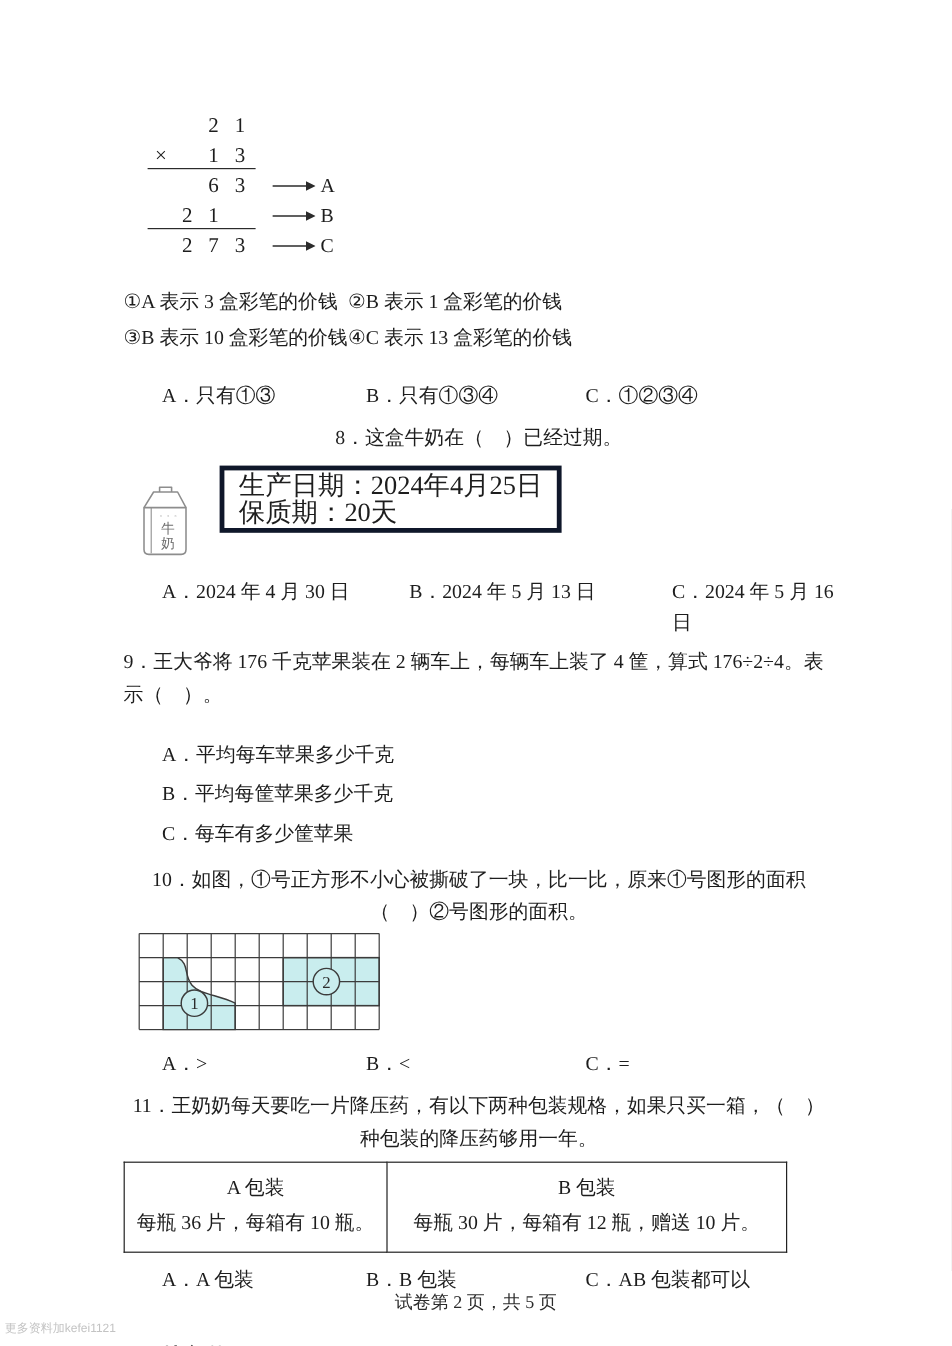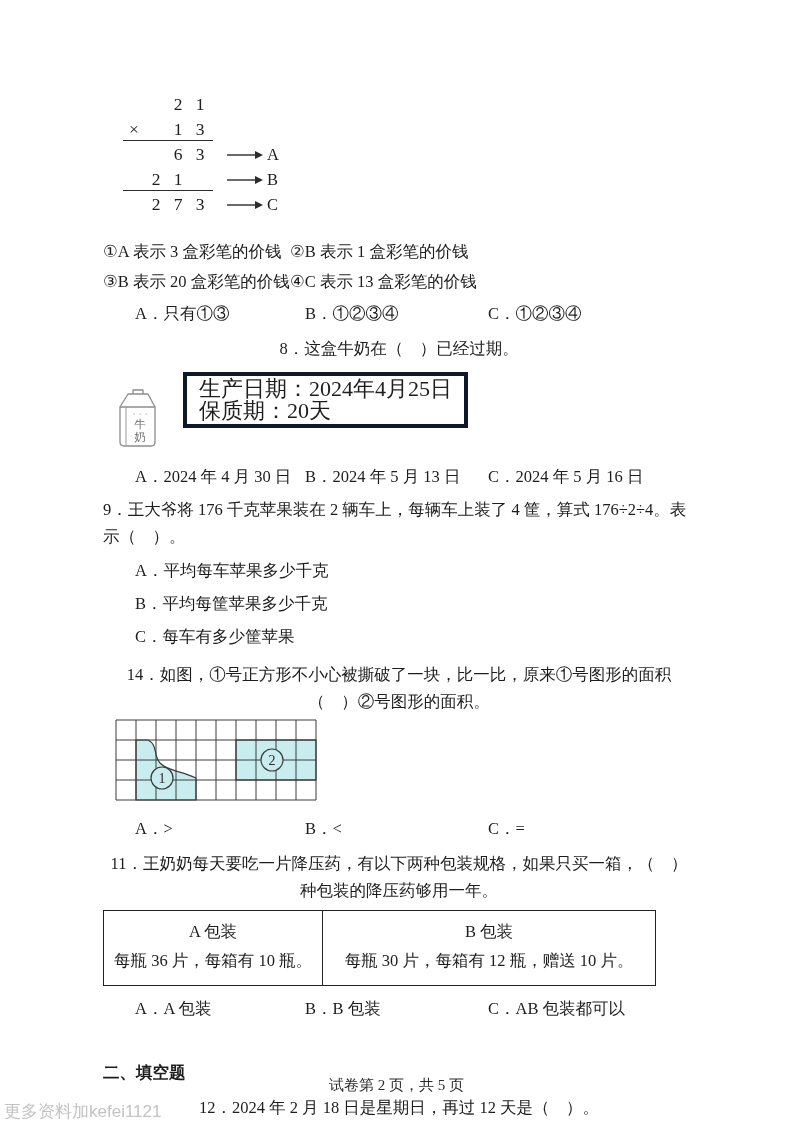"③B 表示 20 盒彩笔的价钱" span { text: 20 -> 10 }
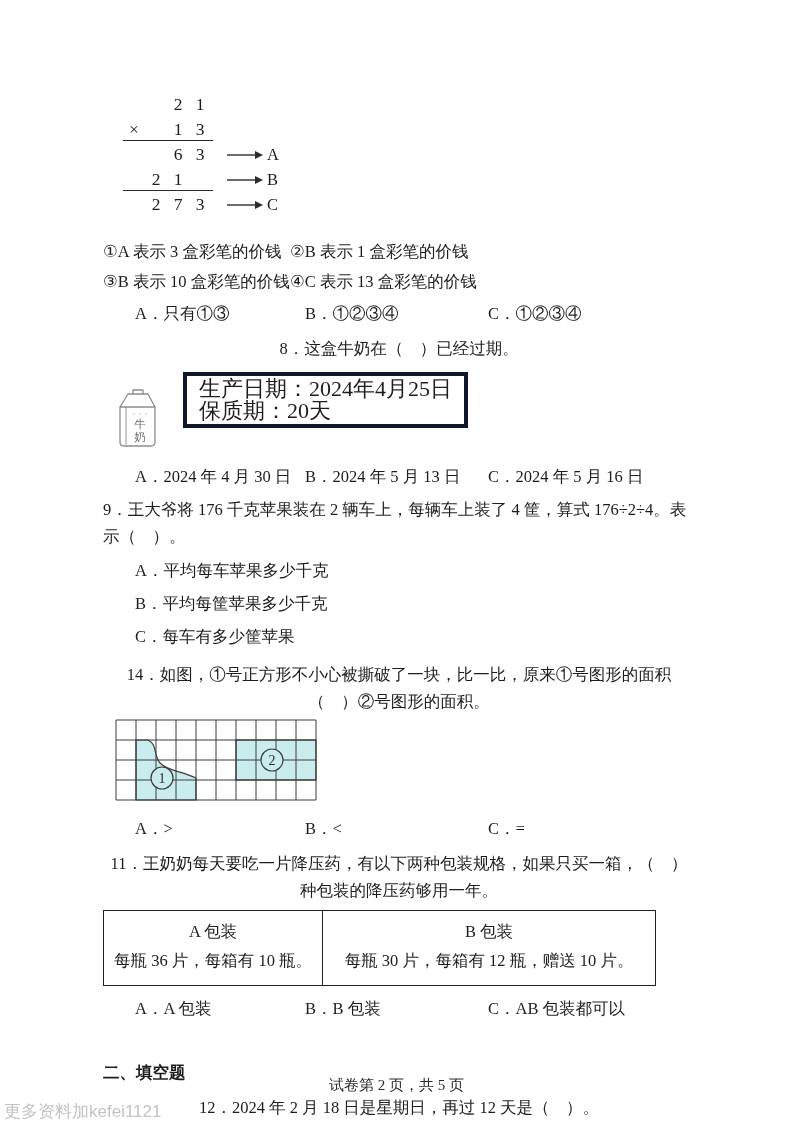"A．只有①③" .mt4 { margin-top: 4px -> 20px }
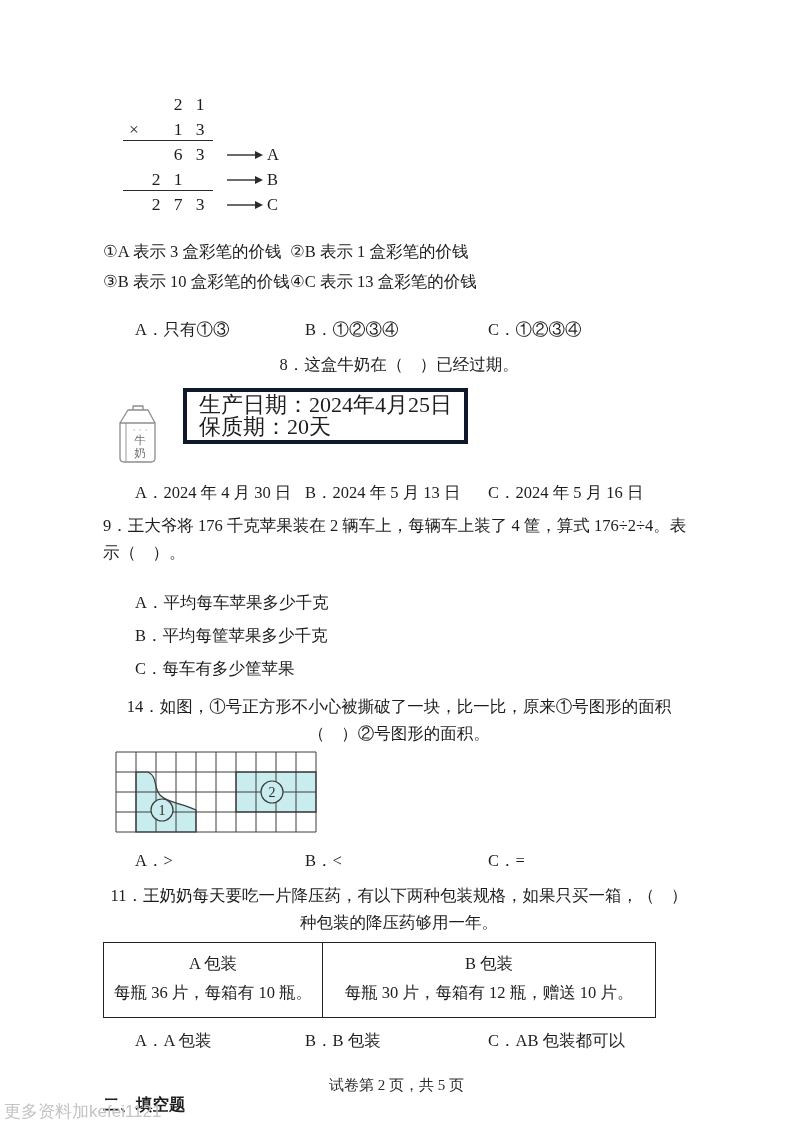"B．①②③④" span { text: ①②③④ -> 只有①③④ }
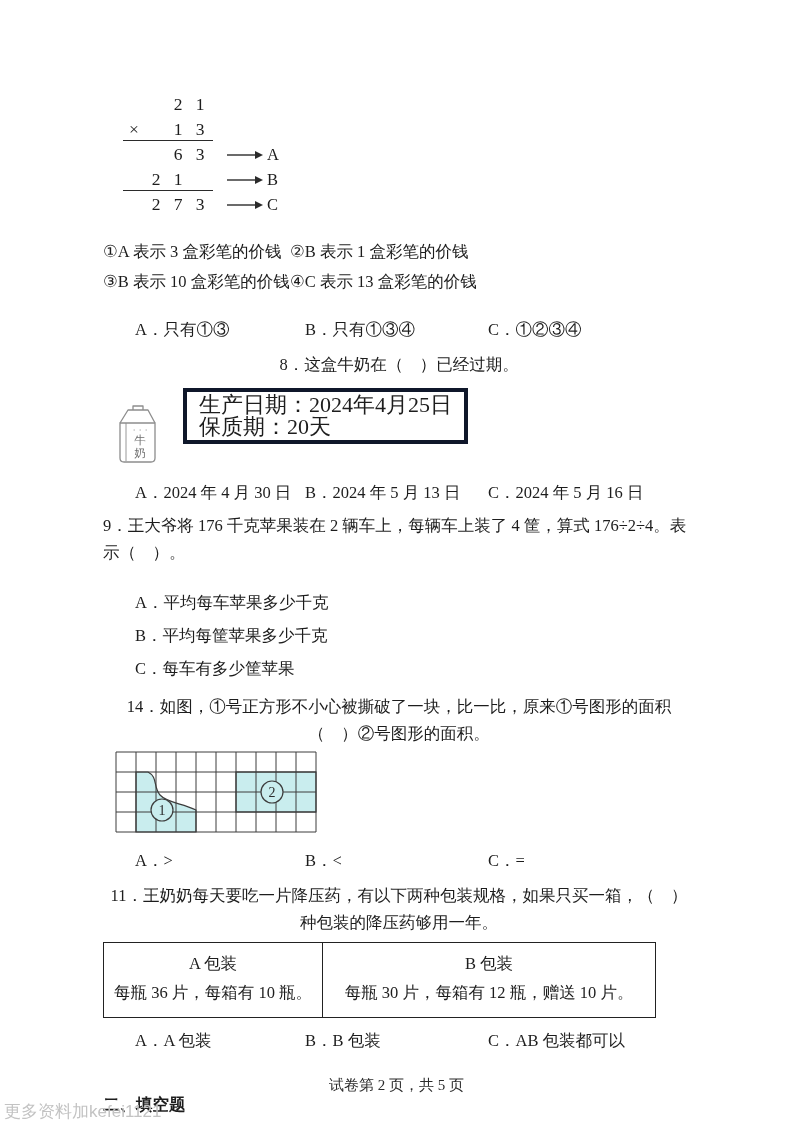"A．2024 年 4 月 30" .mt6 { gap: none -> 36px }
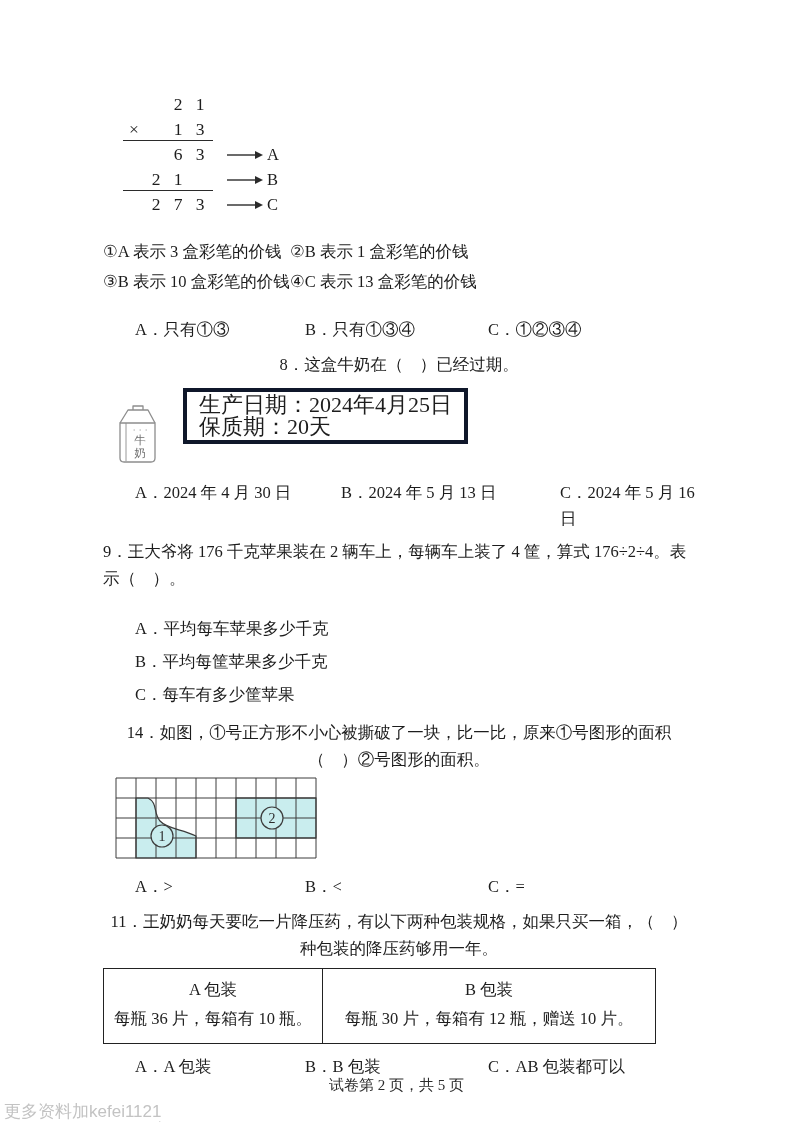"14．如图，①号正方形不小心被撕破了一块，比一比，原来①号图形的面积（" p.stem { text: 14 -> 10 }
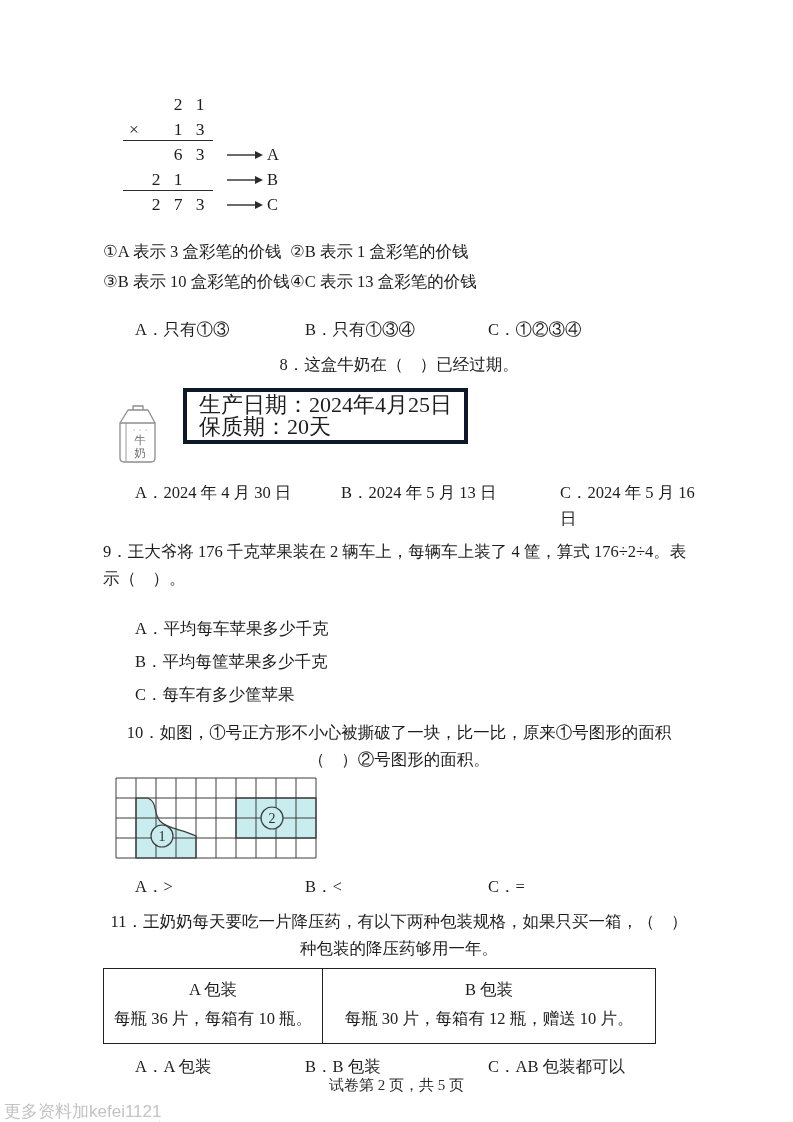"更多资料加kefei1121" .watermark { font-size: 17px -> 10px }
